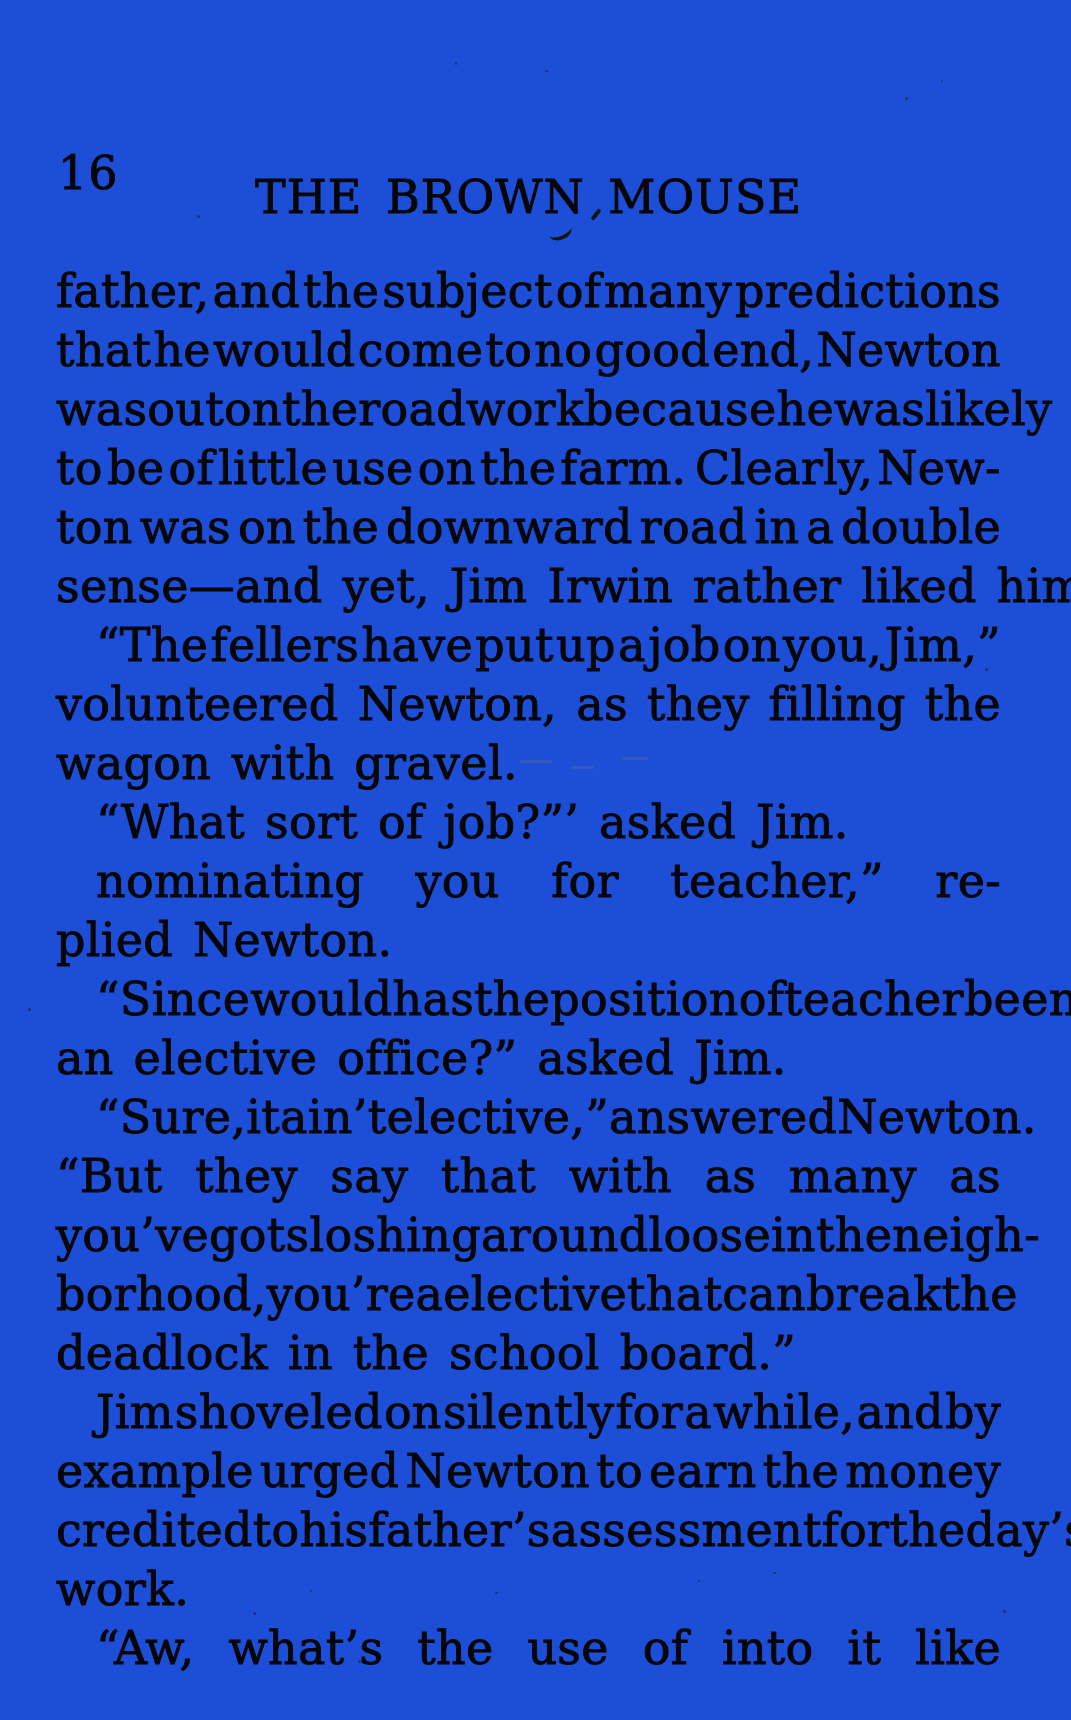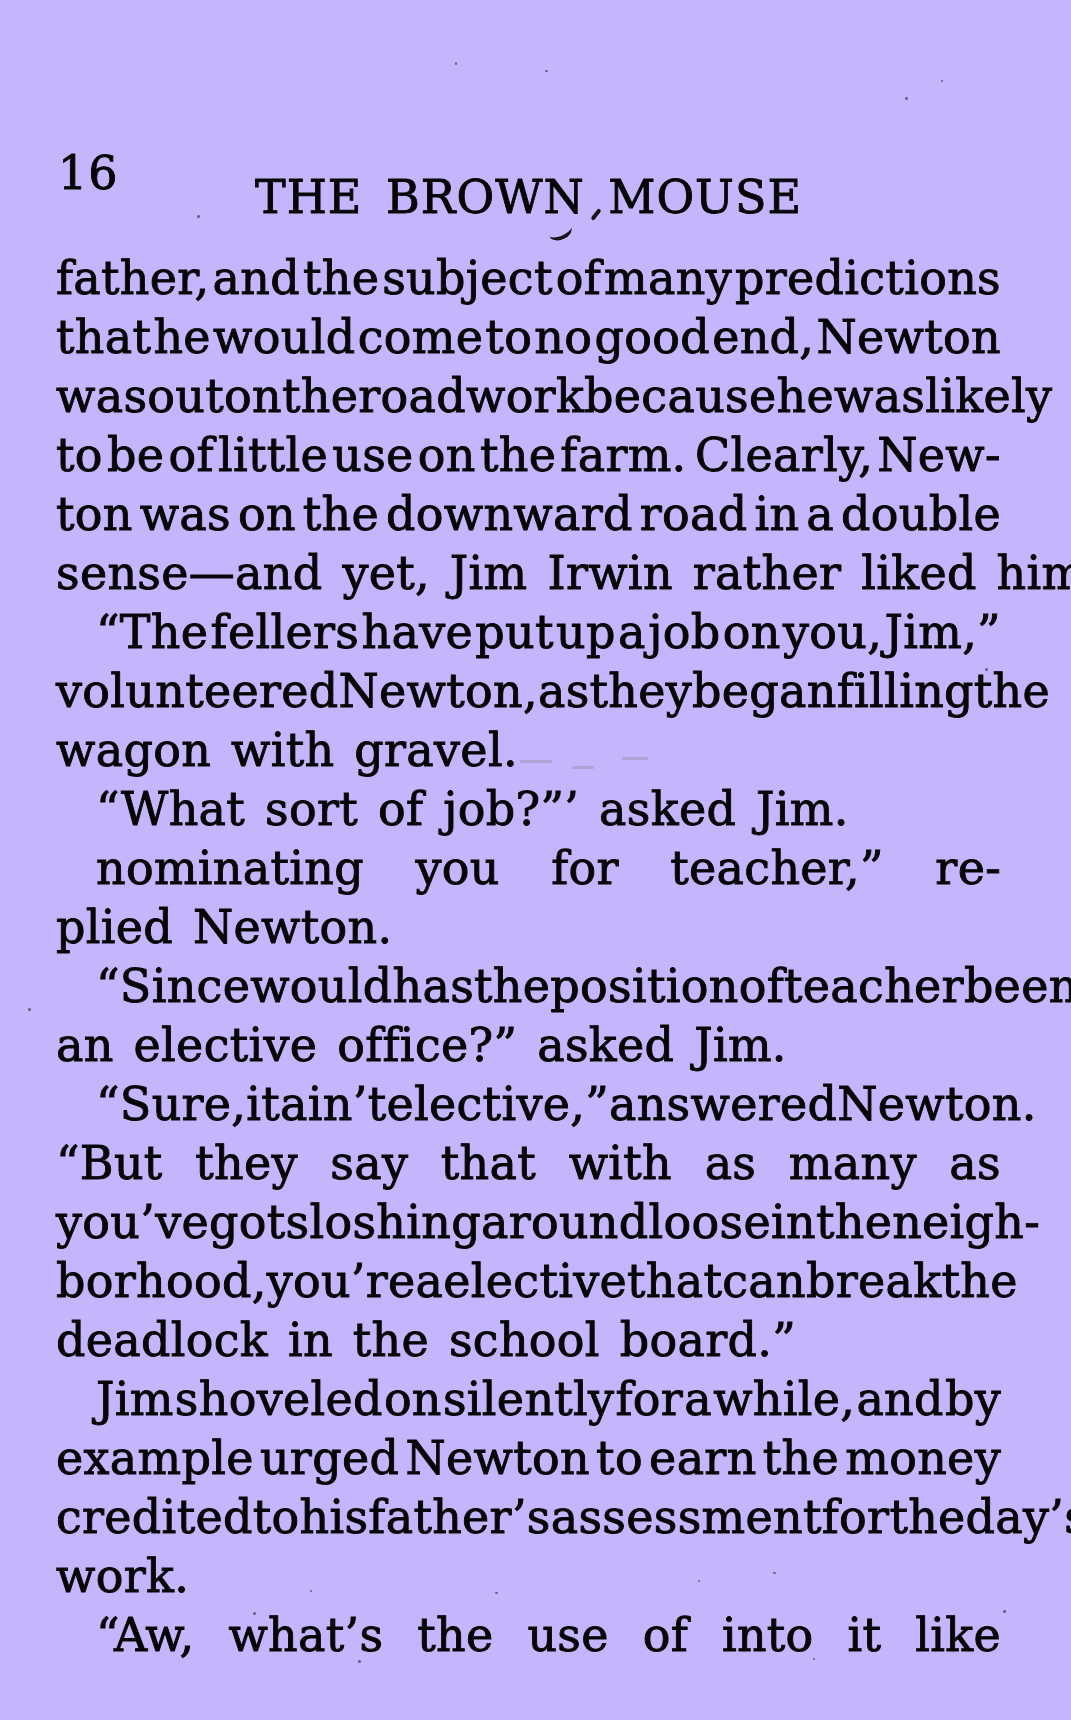"16" .page { background: #c4b5fd -> #1d4ed8 }
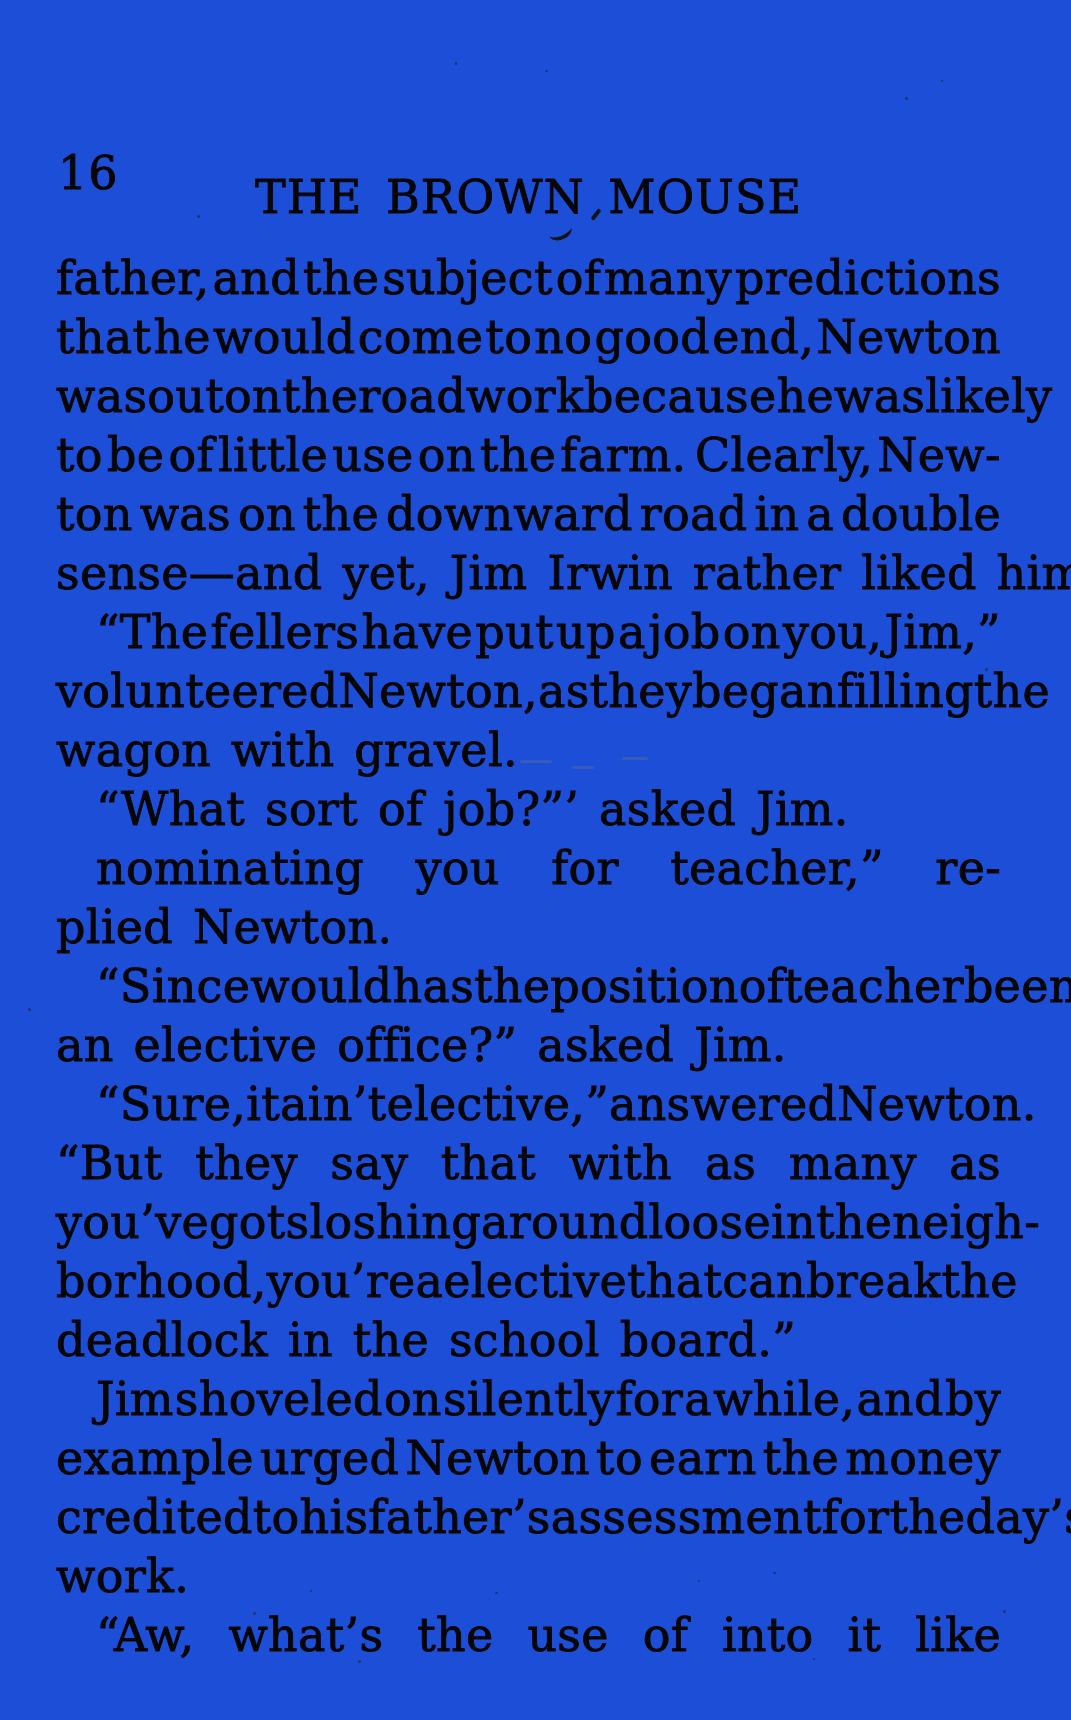"father," .textcol { top: 249px -> 262px }
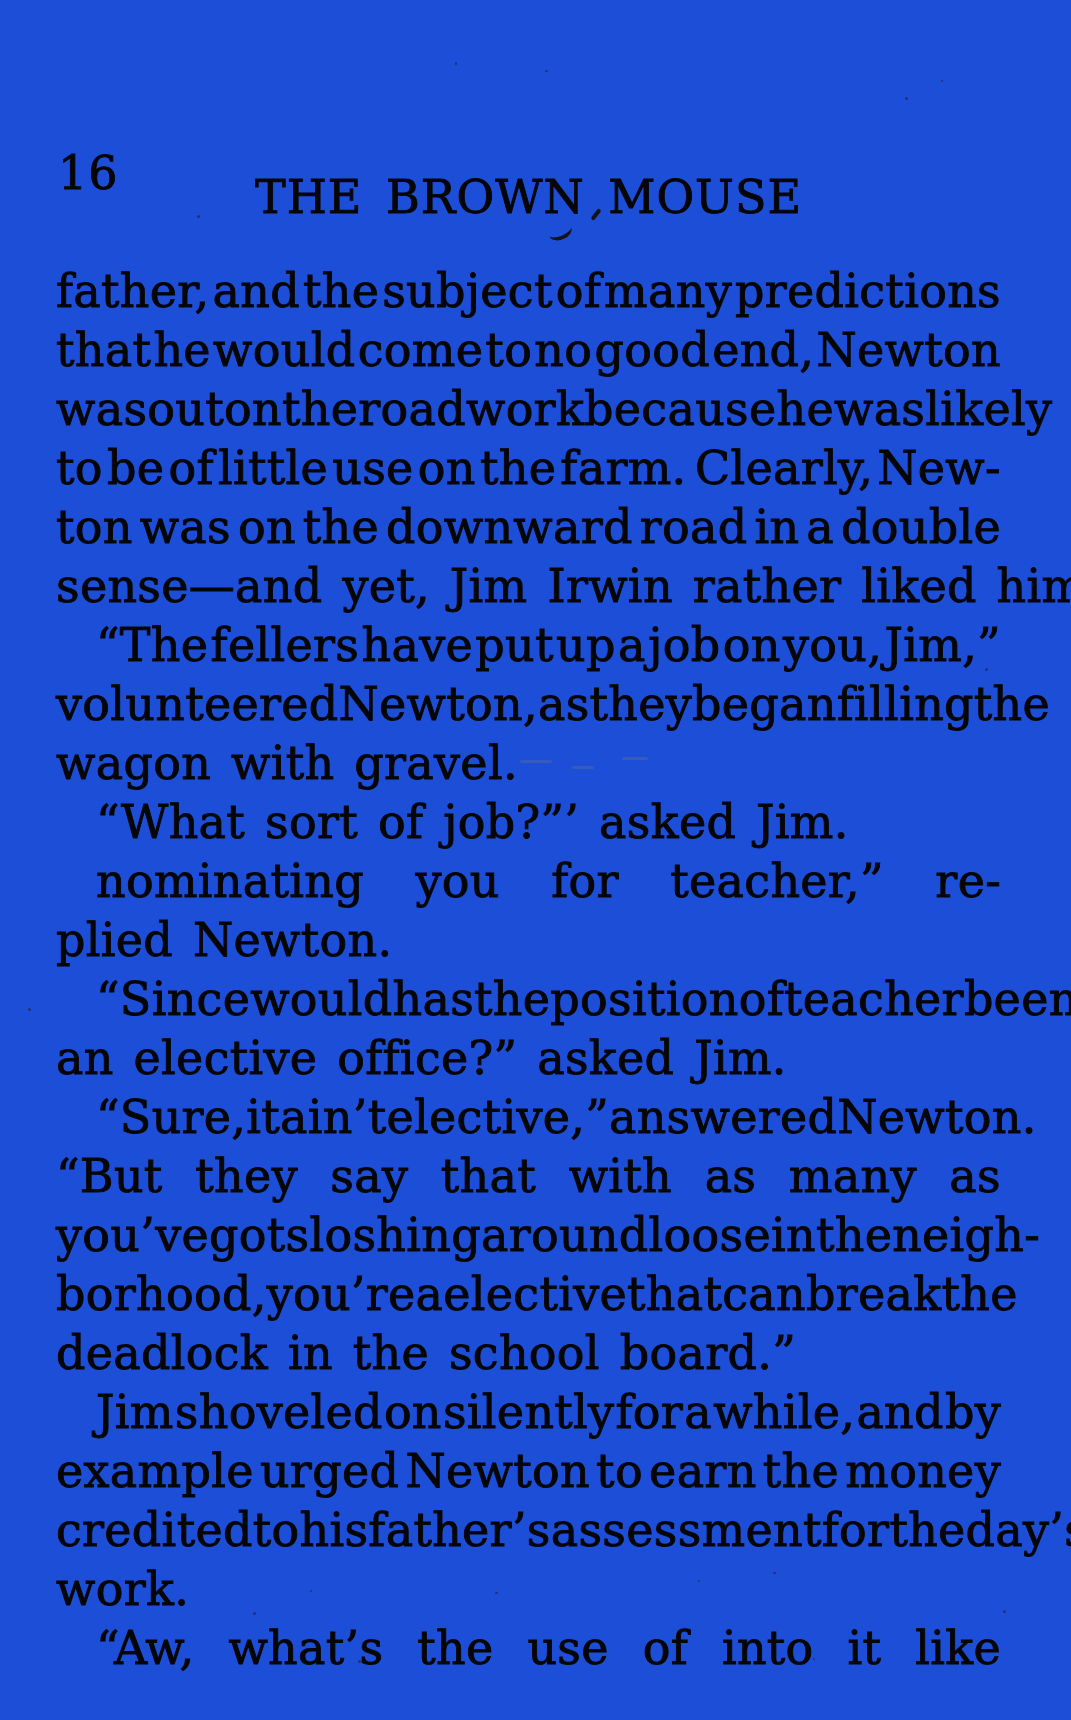"began" span { html: <span>began</span> -> none }
